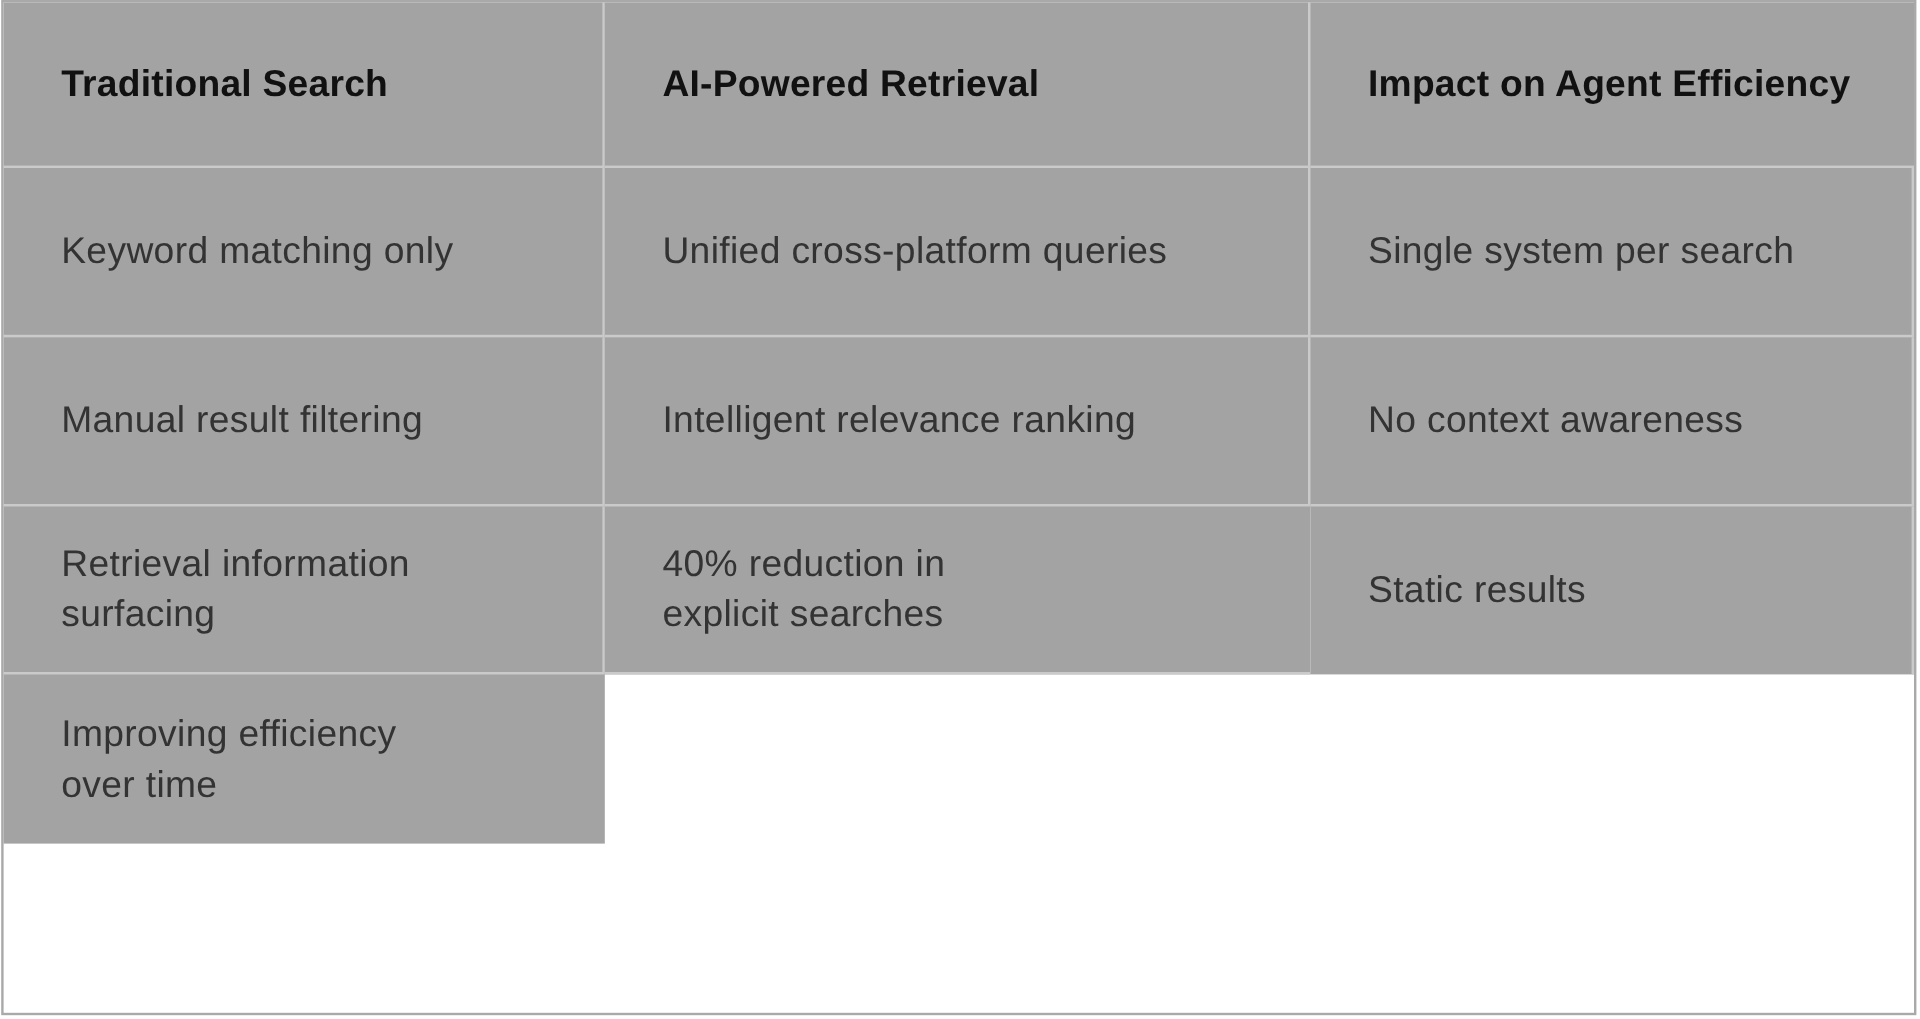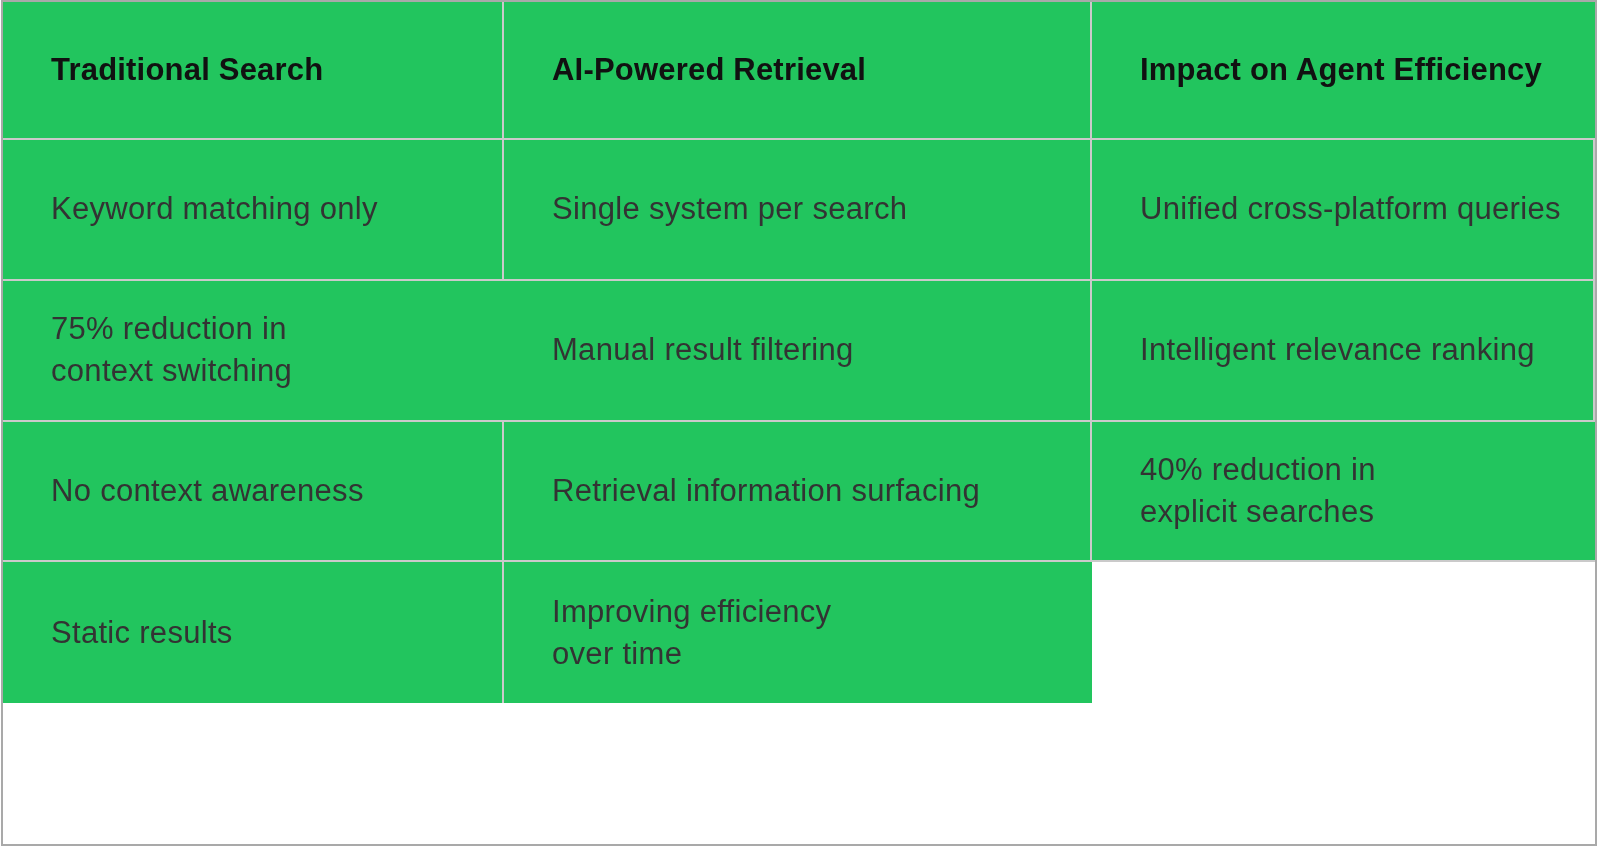"Traditional Search" .cell { background: #22c55e -> #a3a3a3 }
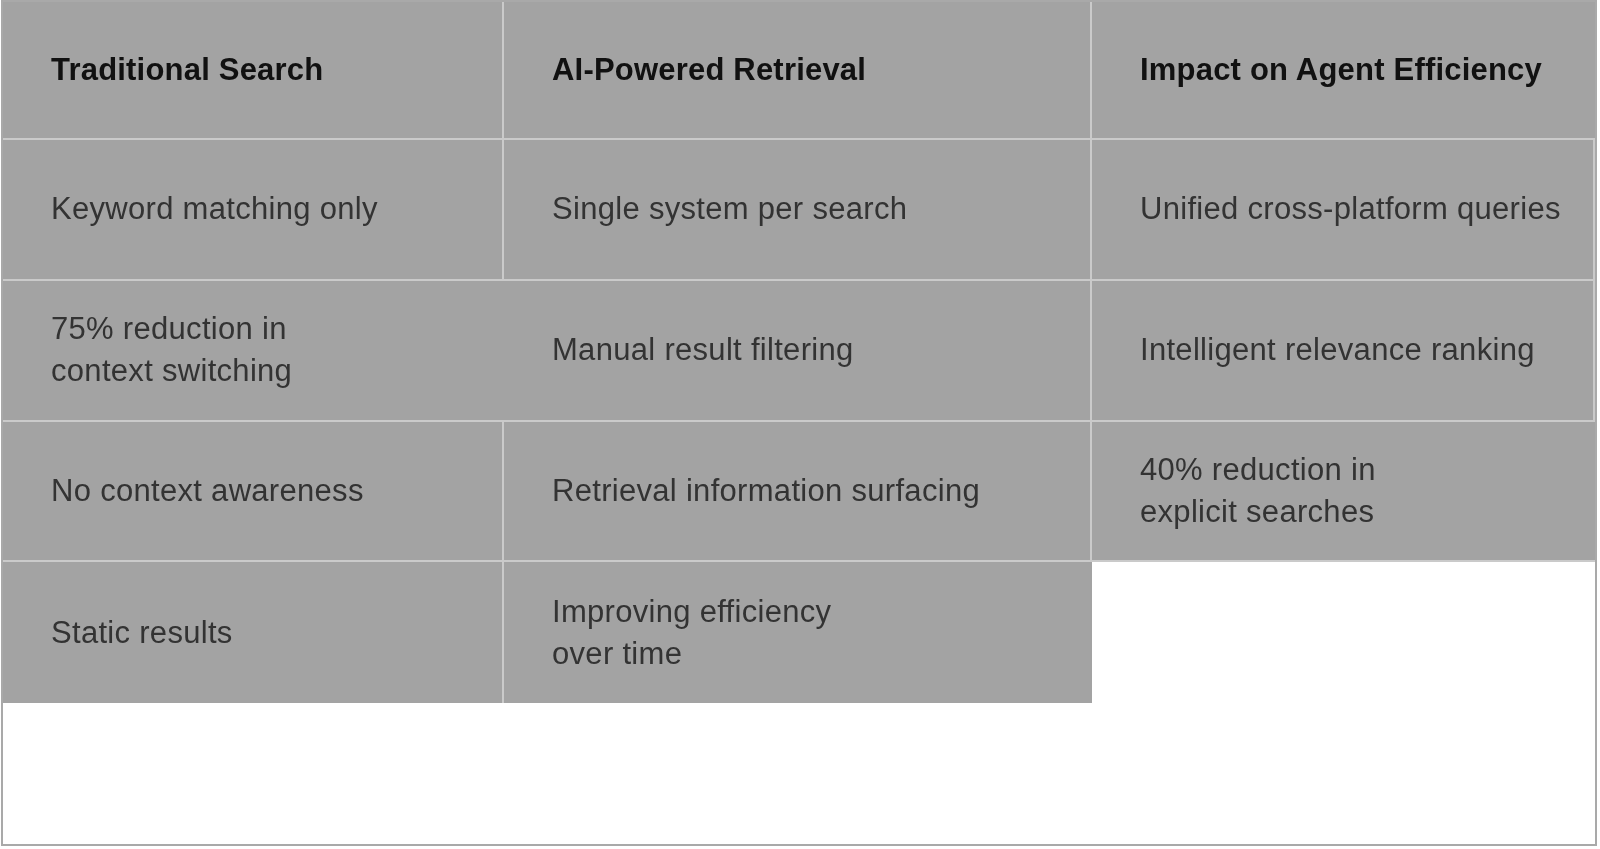"Single system per search" div.cell { order: before "Unified cross-platform queries" -> after "Unified cross-platform queries" }
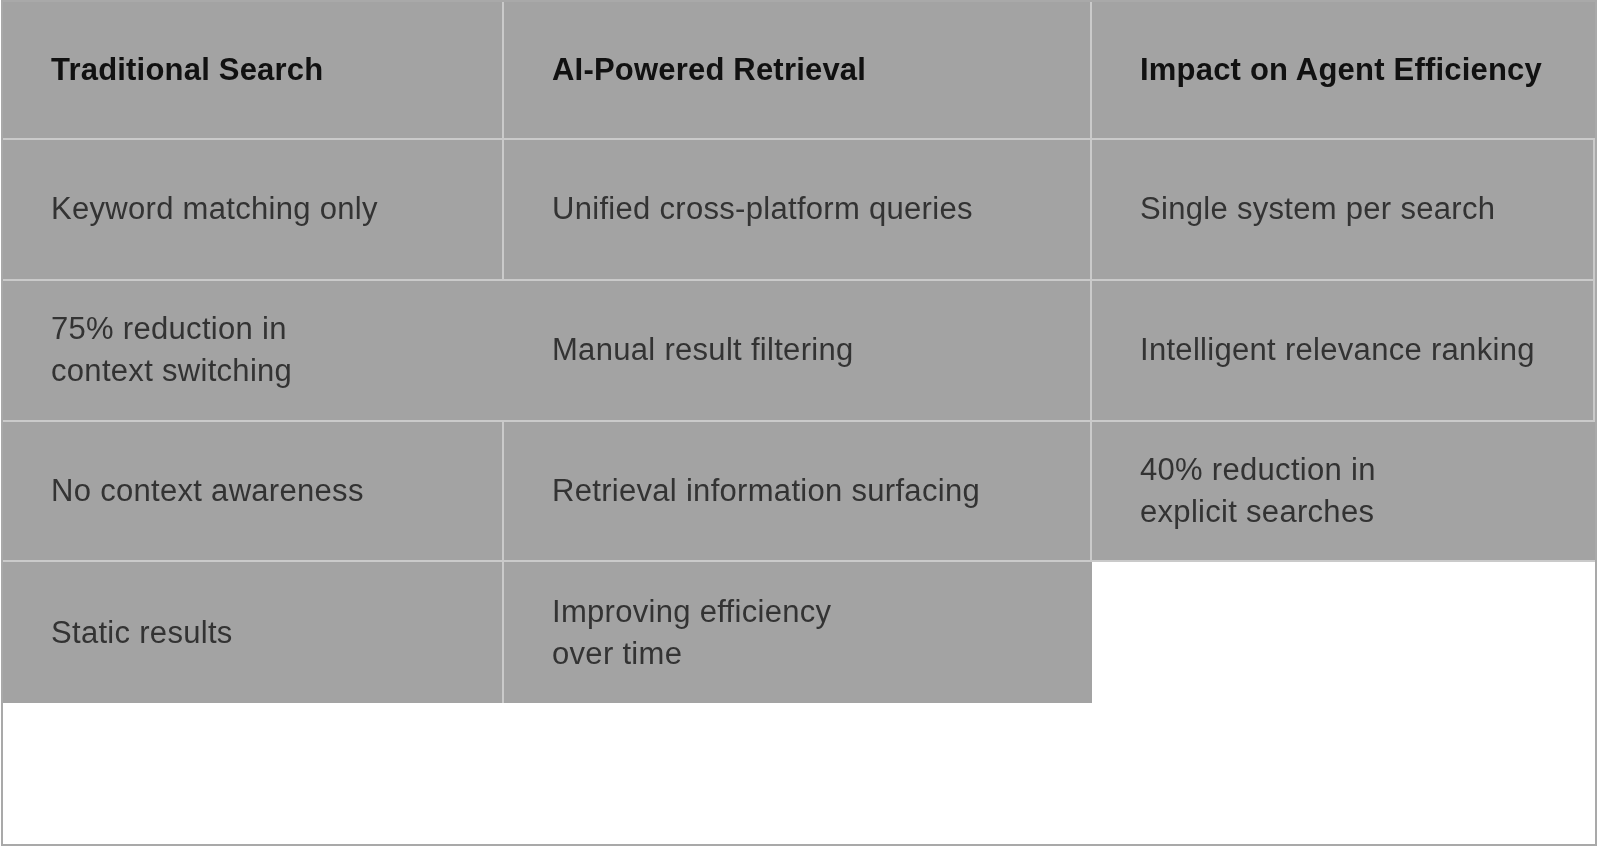"75% reduction in" div.cell { html: <div> <span>75% reduction in context switching</span> </div> -> none }
